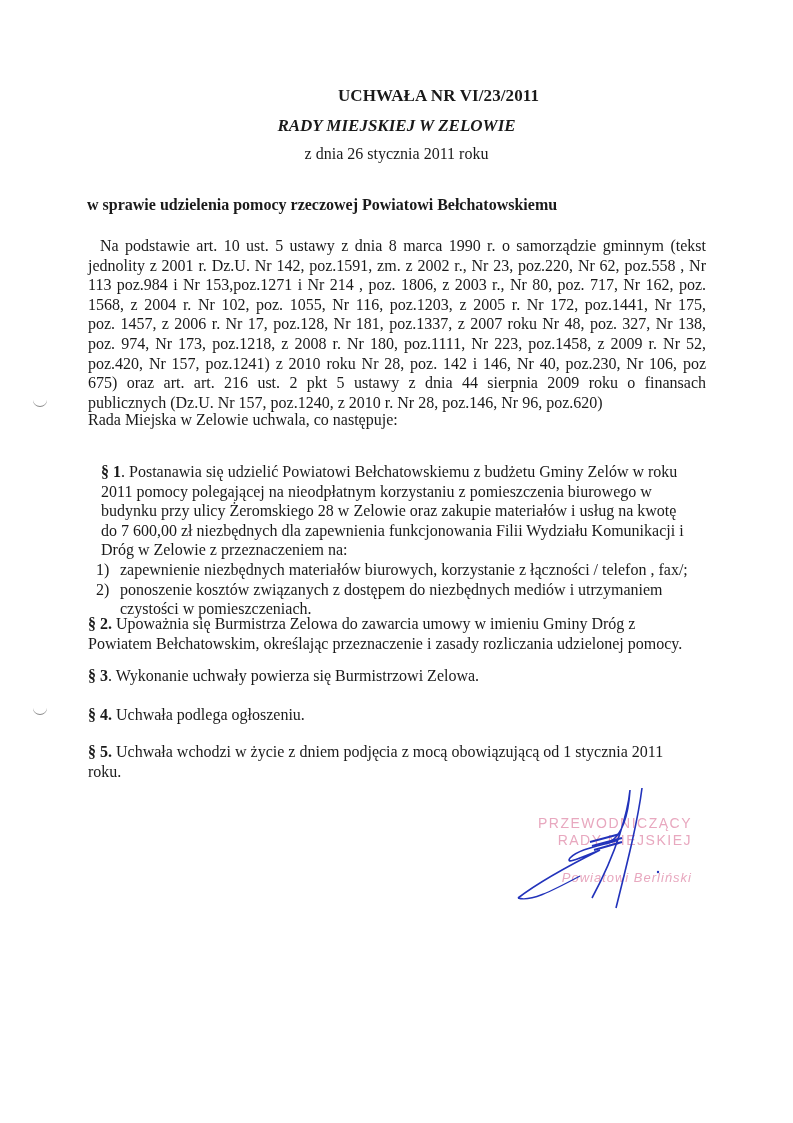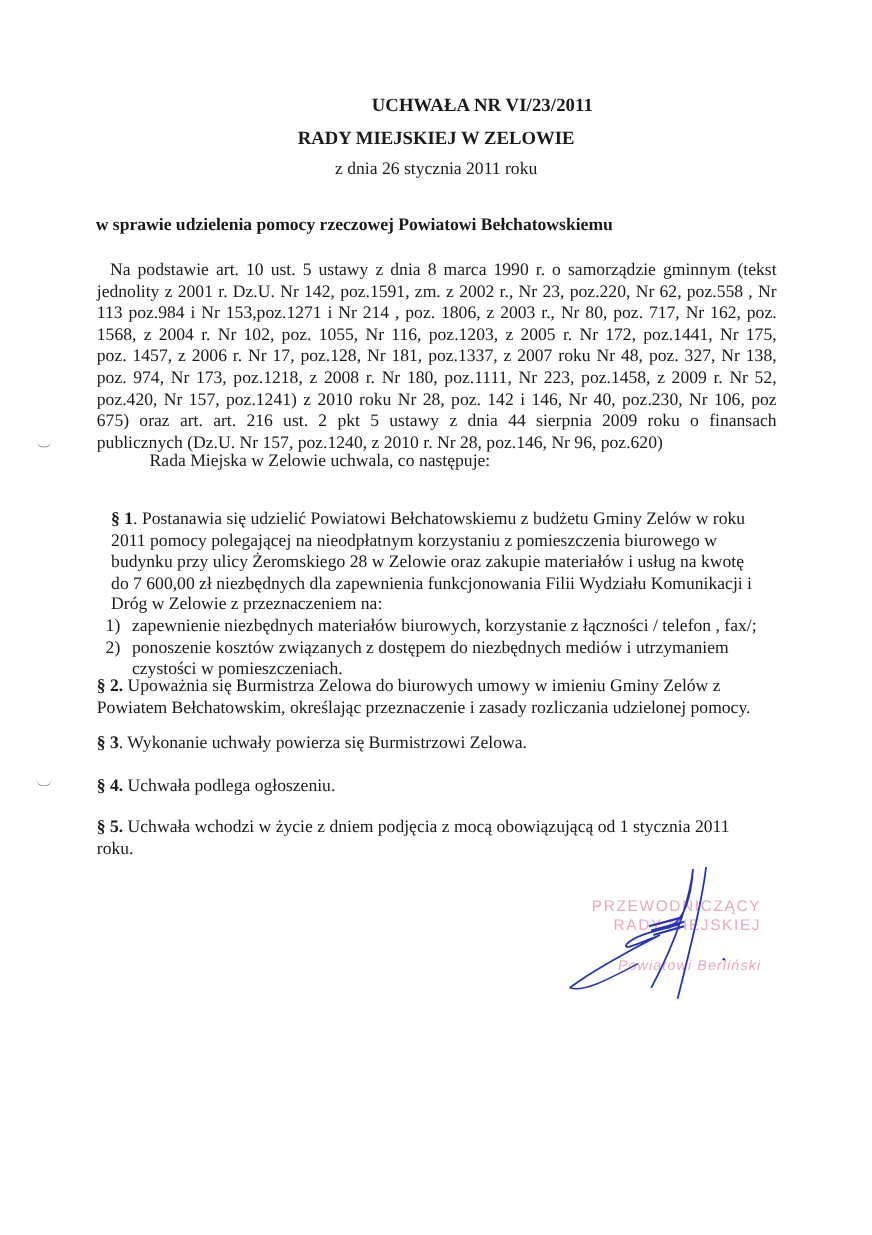"RADY MIEJSKIEJ W ZELOWIE" .subtitle { font-style: none -> italic }
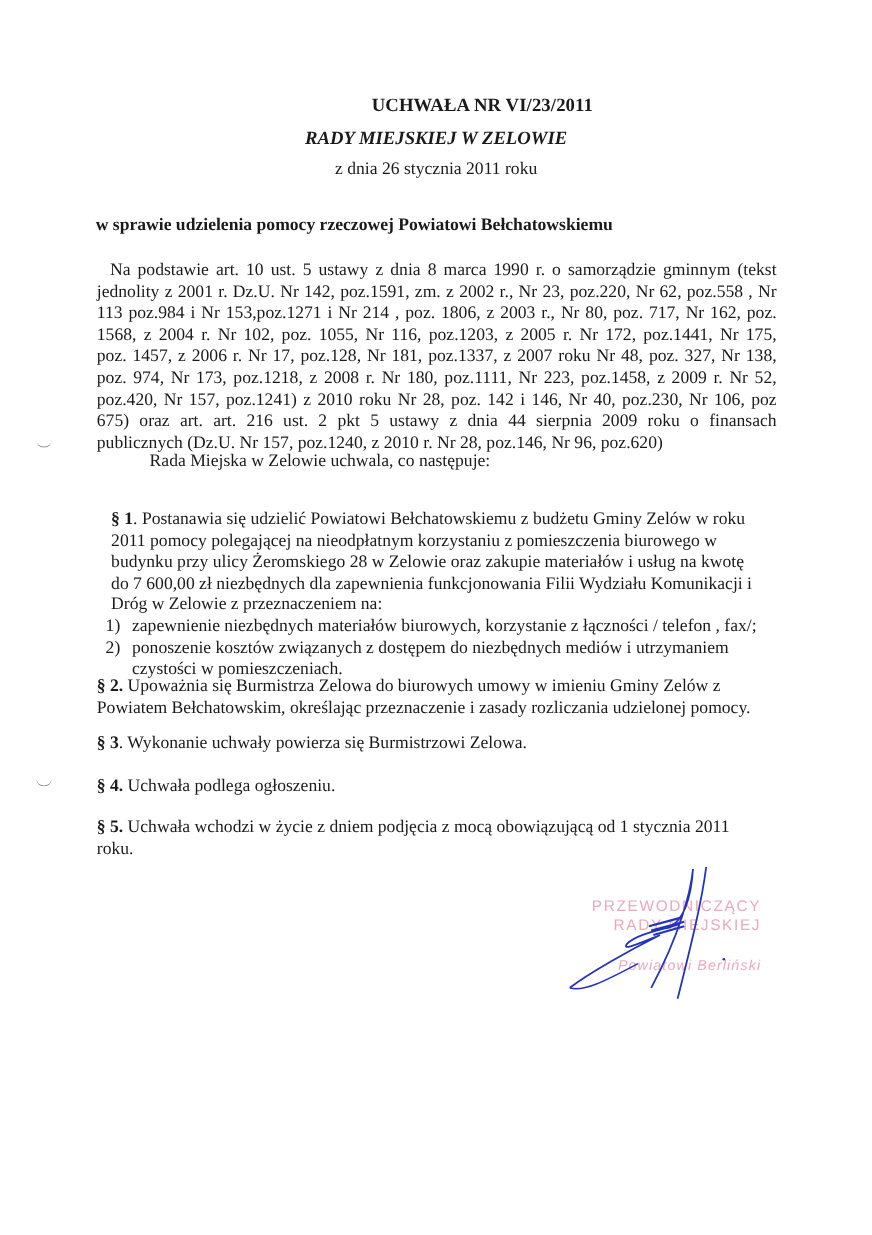"Rada Miejska w Zelowie uchwala," .rada { margin-left: 48px -> none }
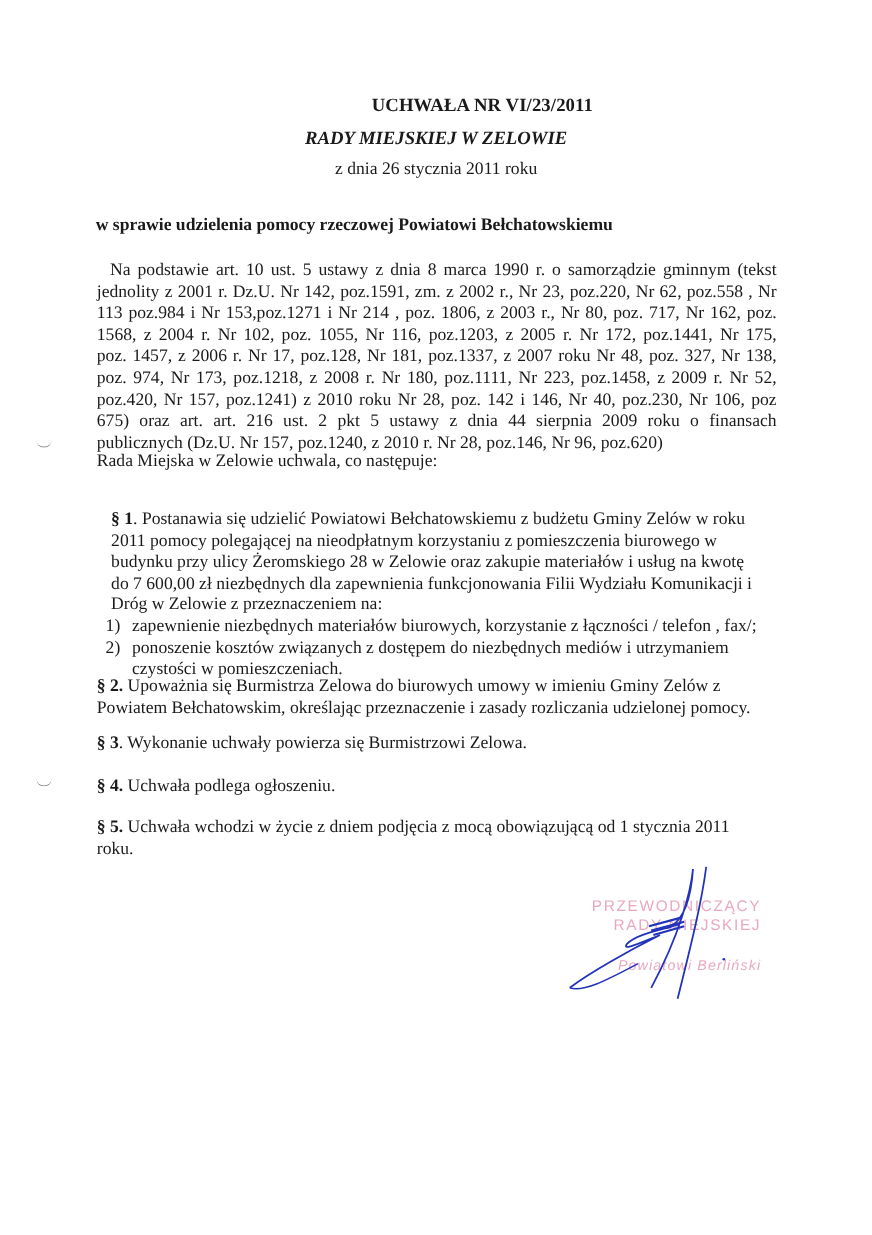"Upoważnia się Burmistrza Zelowa do" span { text: biurowych umowy w imieniu Gminy Zelów -> zawarcia umowy w imieniu Gminy Dróg }
